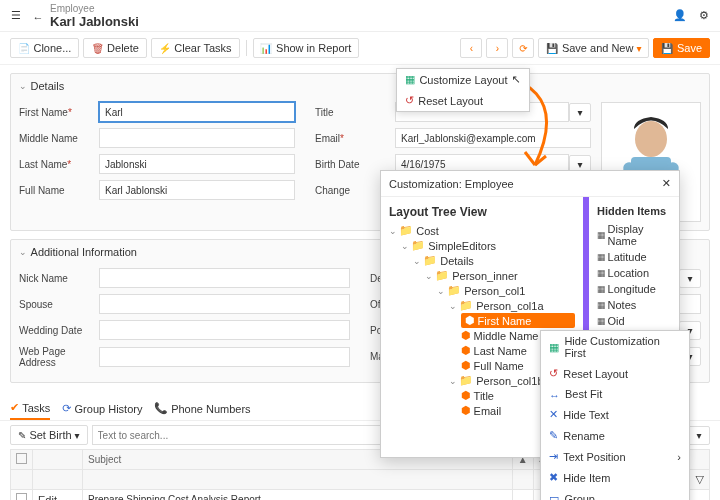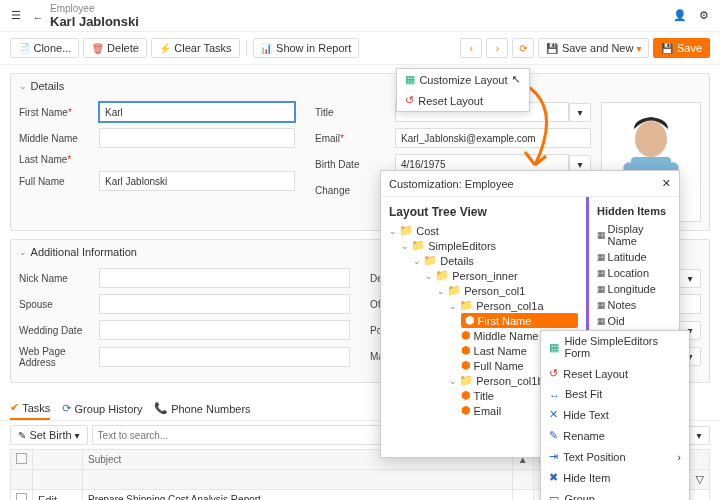"Jablonski" input.inp { html: none -> <input> }
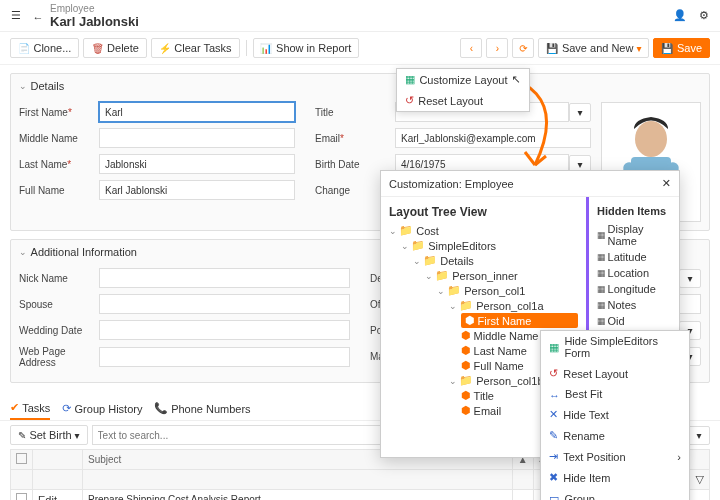"Layout Tree View" .tree { border-right: 3px solid #8b5cf6 -> 6px solid #8b5cf6 }
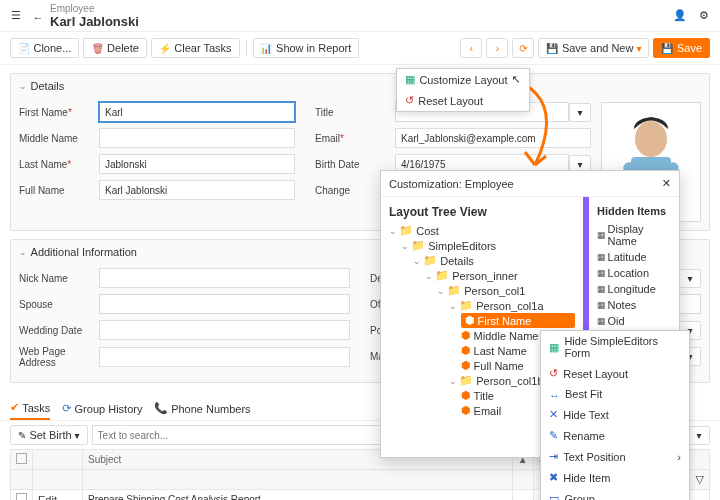"Hide SimpleEditors Form" span { text: SimpleEditors Form -> Customization First }
